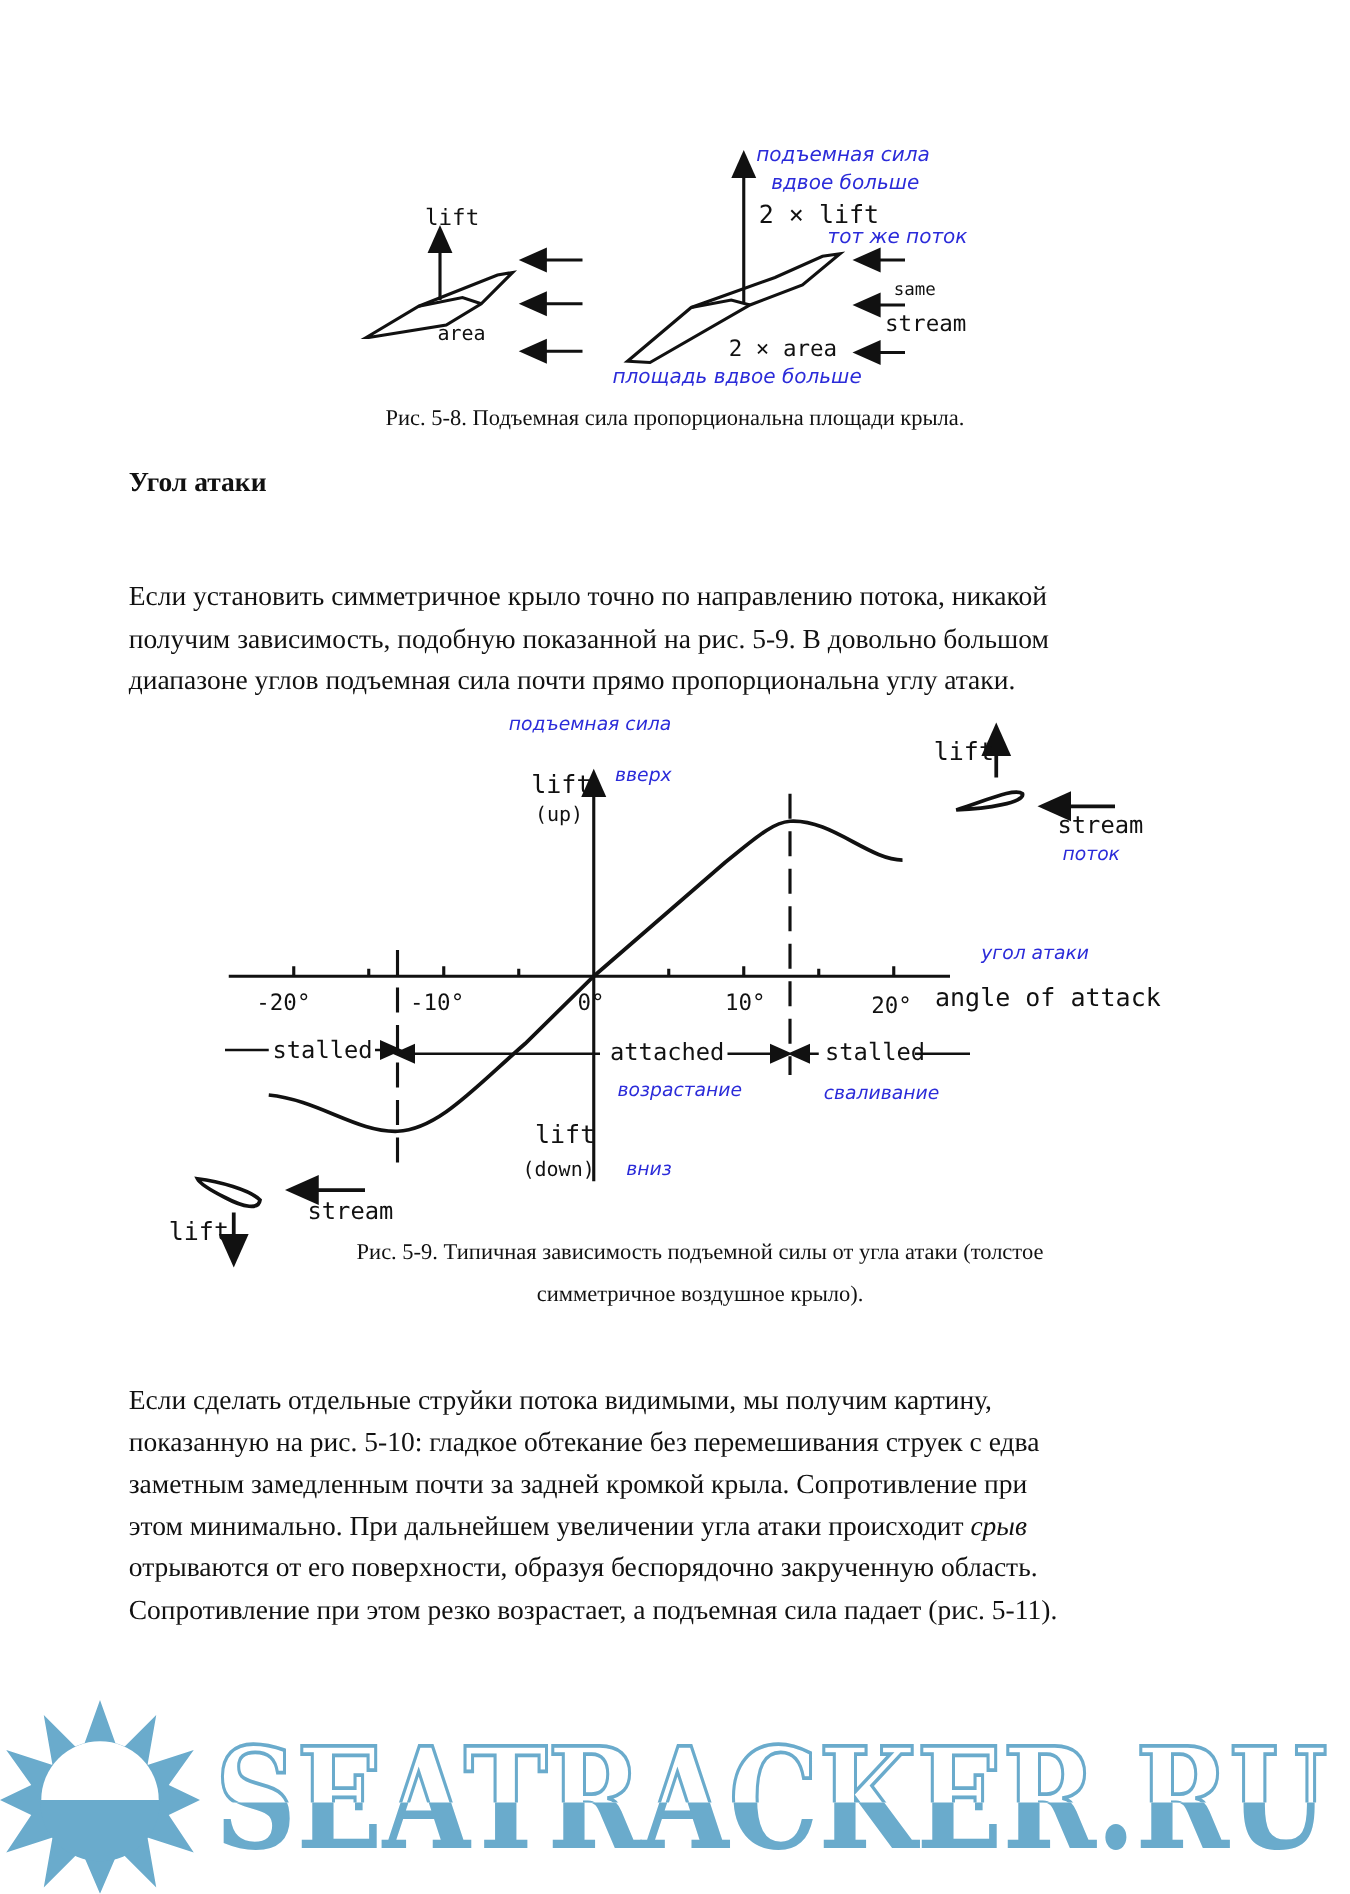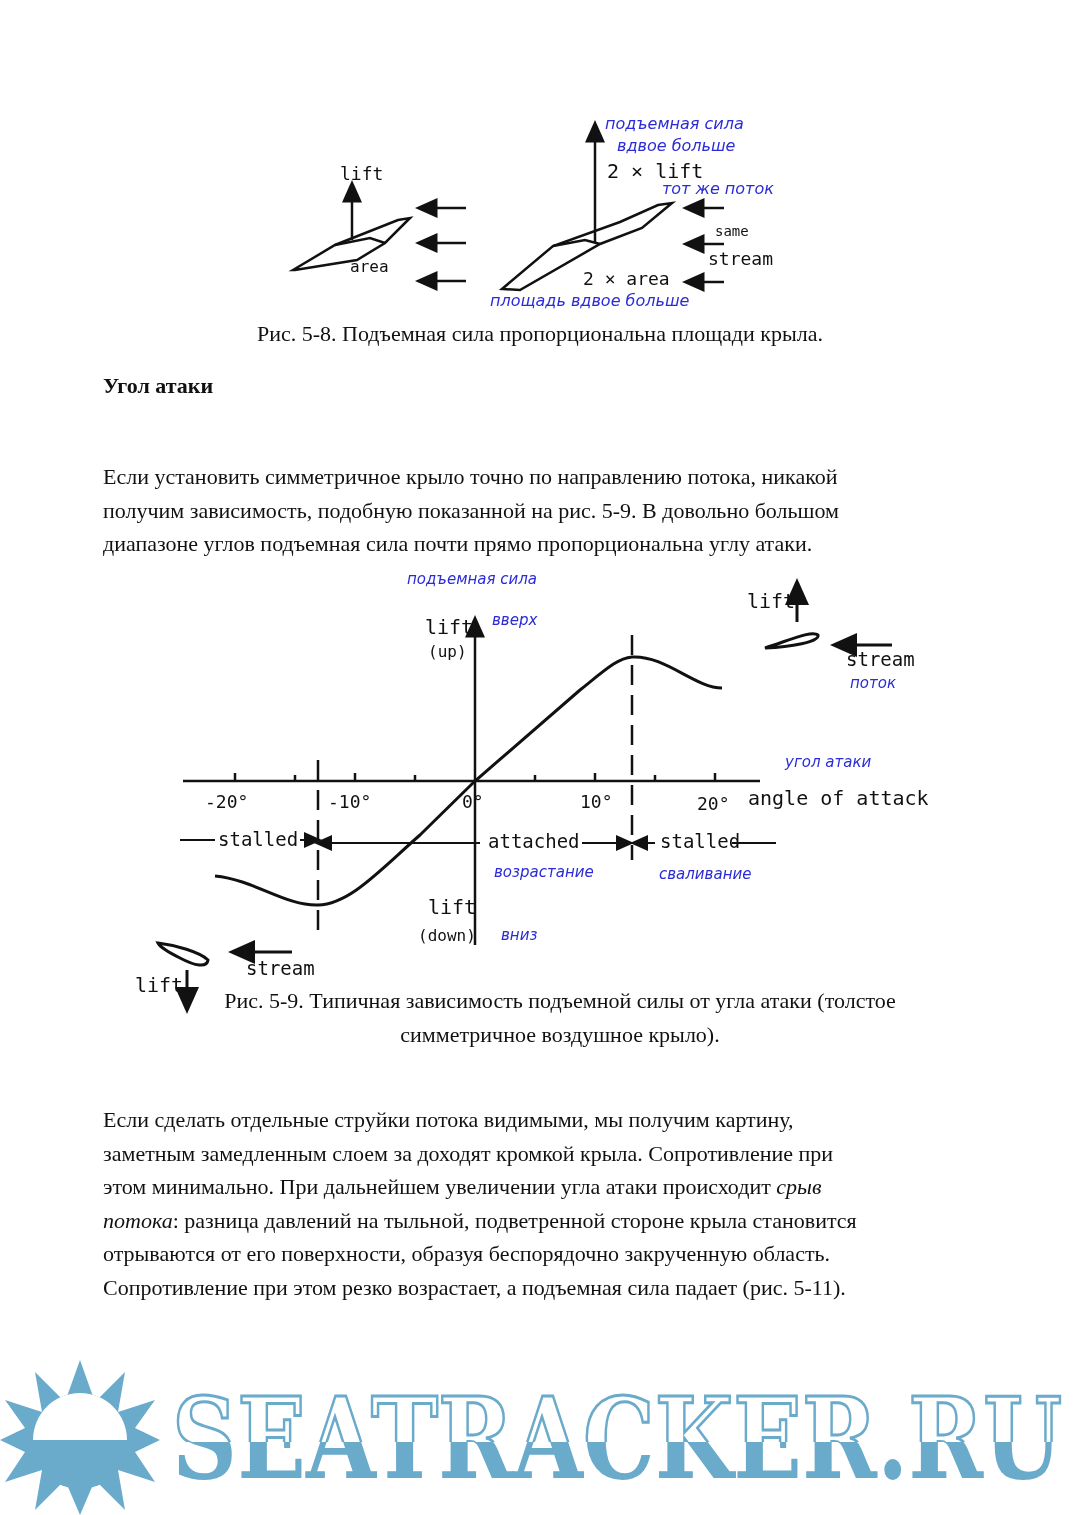"Рис. 5-8. Подъемная сила пропорциональна" .caption { font-size: 22px -> 18px }
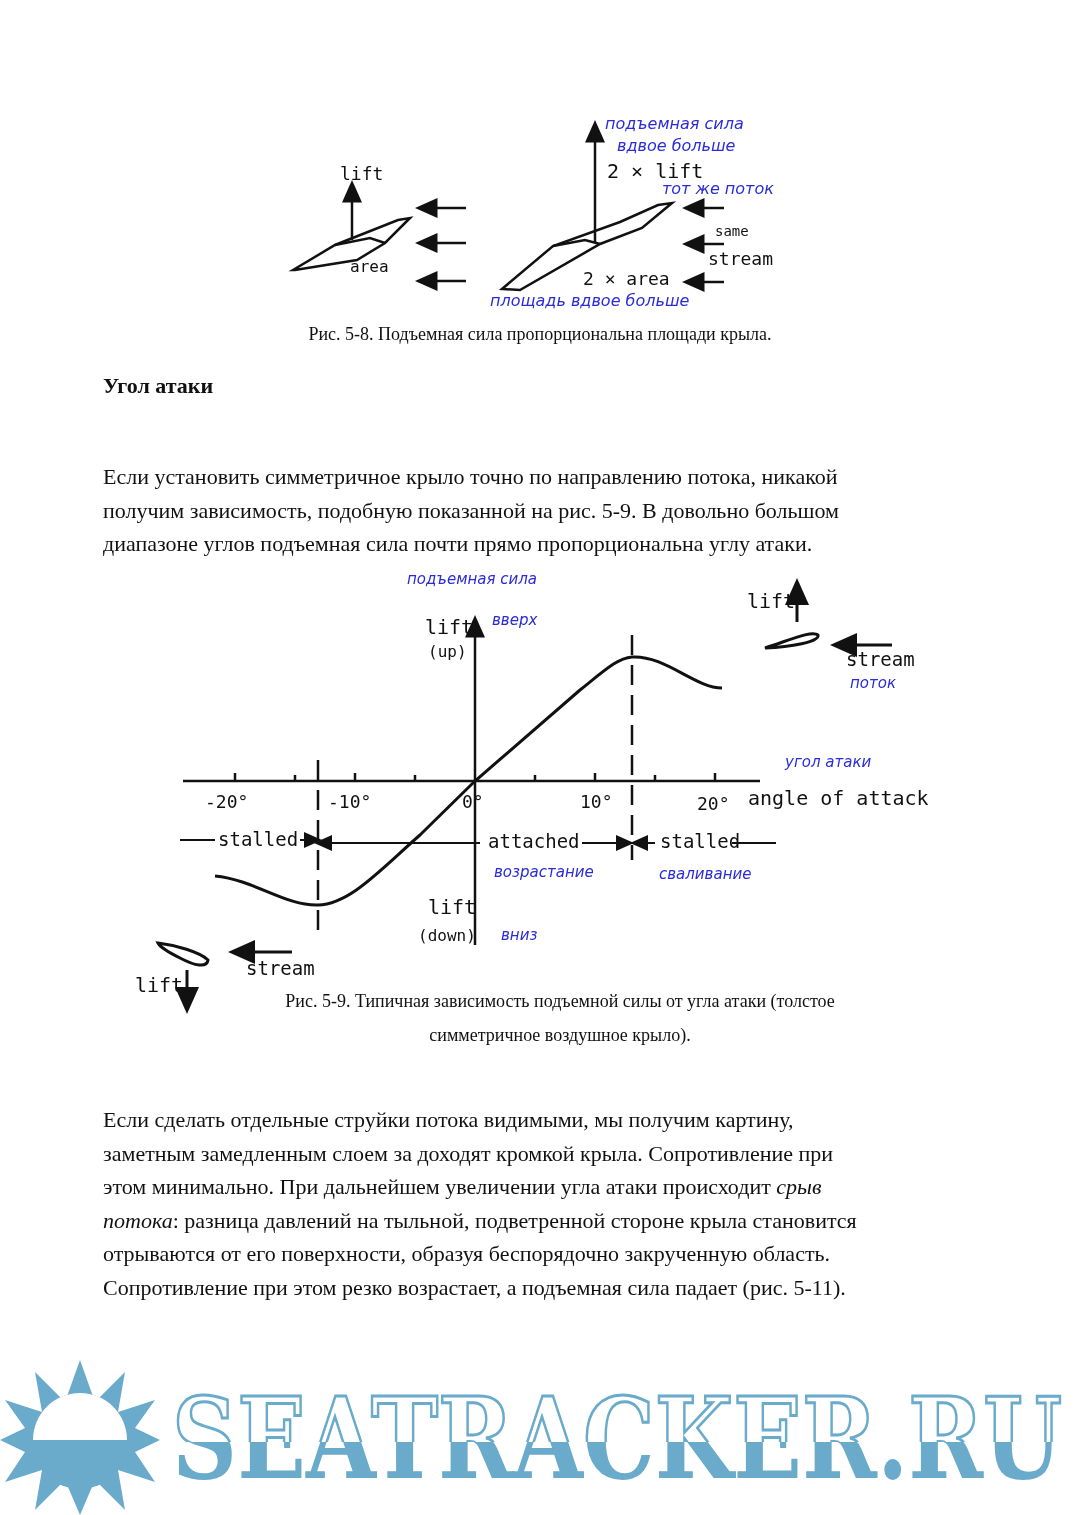"показанную на рис. 5-10: гладкое" span.line { html: none -> <span>показанную на рис. 5-10: гладкое обтекание без перемешивания струек с едва</span> }
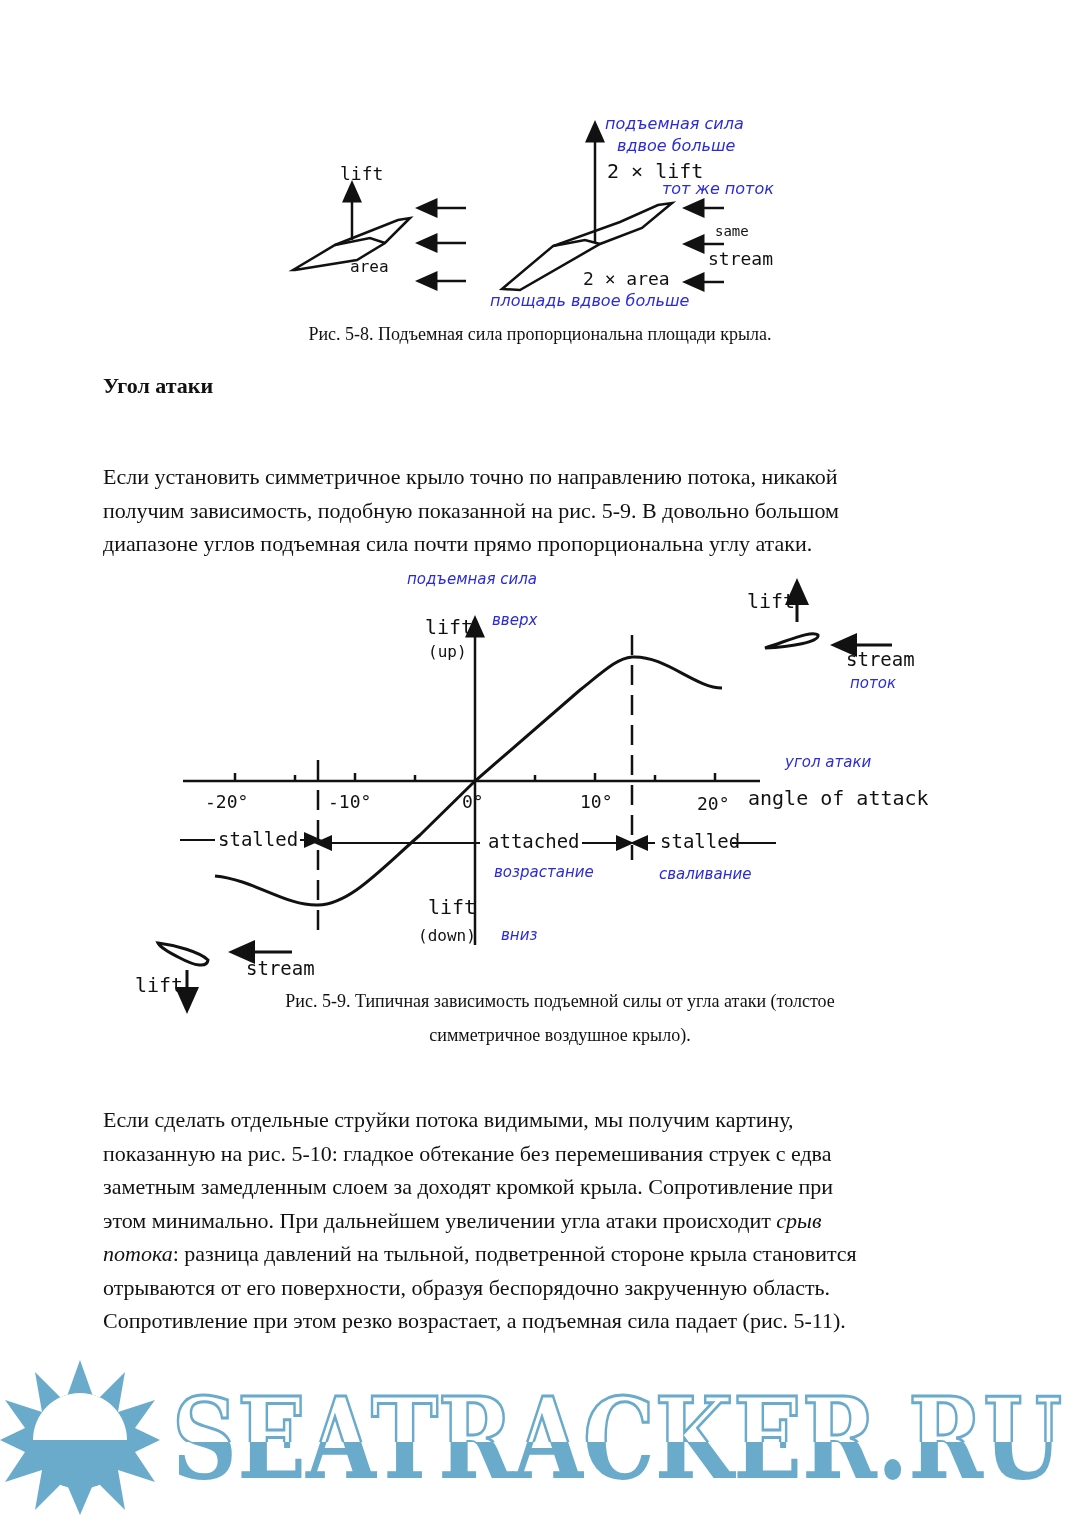"заметным замедленным слоем за доходят" span.line { text: слоем за доходят -> почти за задней }
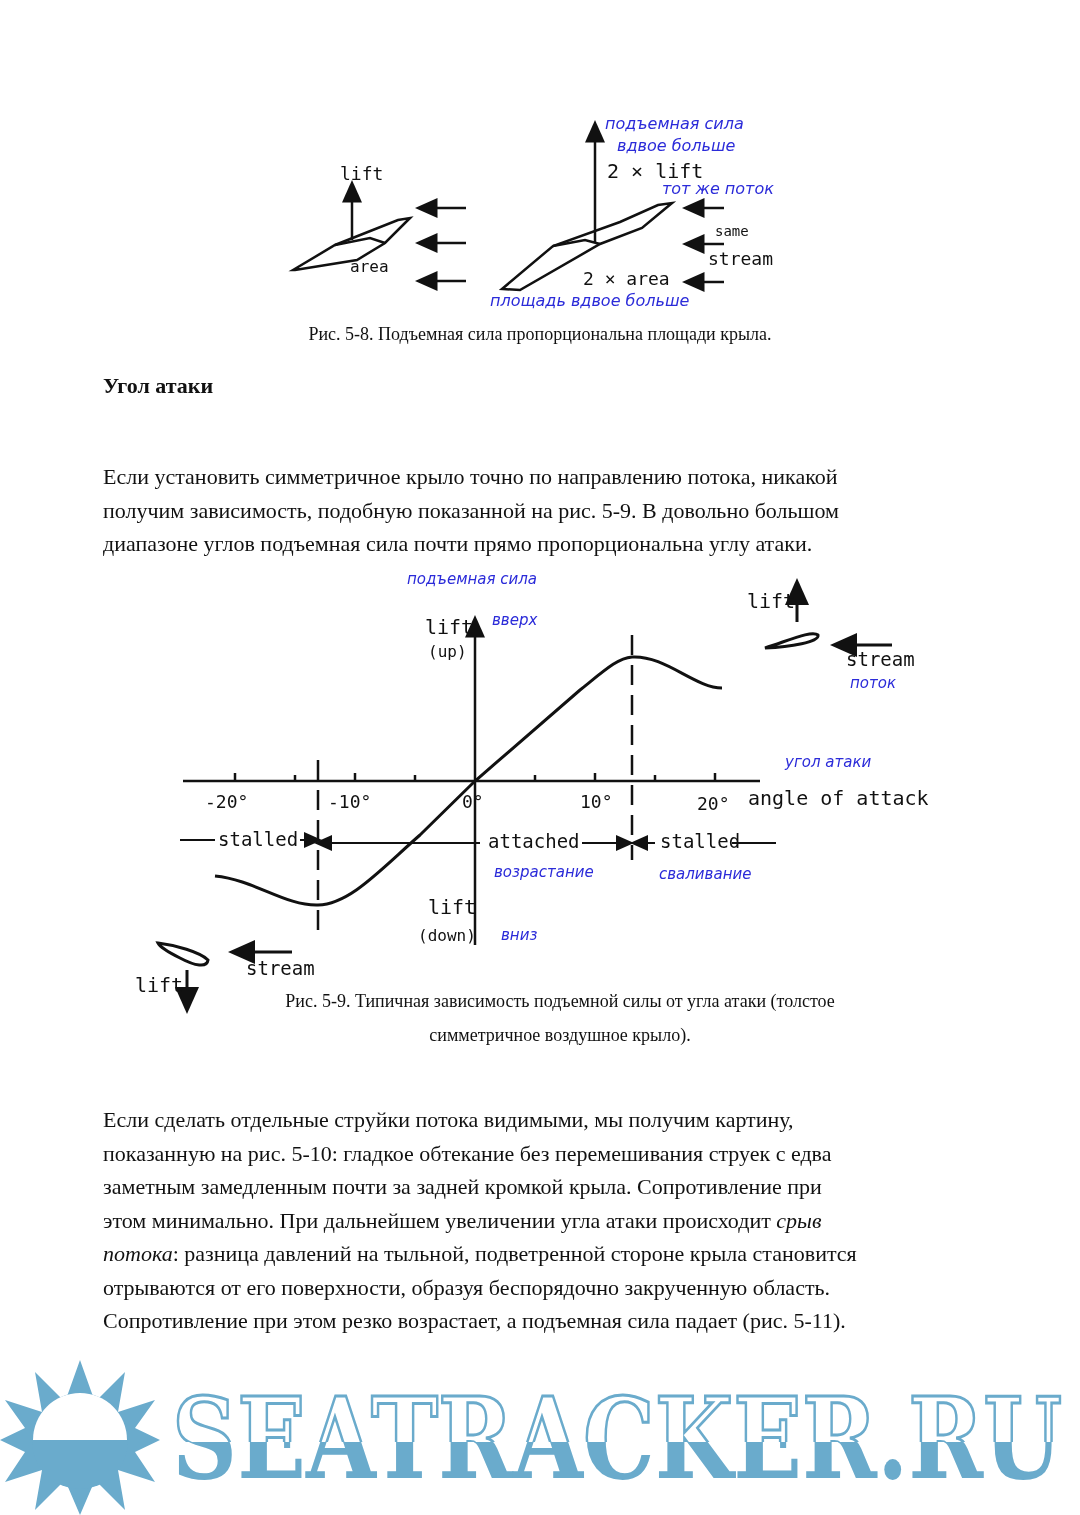"потока: разница давлений на тыльной," span.line { html: <span><em>потока</em><span>: разница давлений на тыльной, подветренной стороне крыла становится</span></span> -> none }
